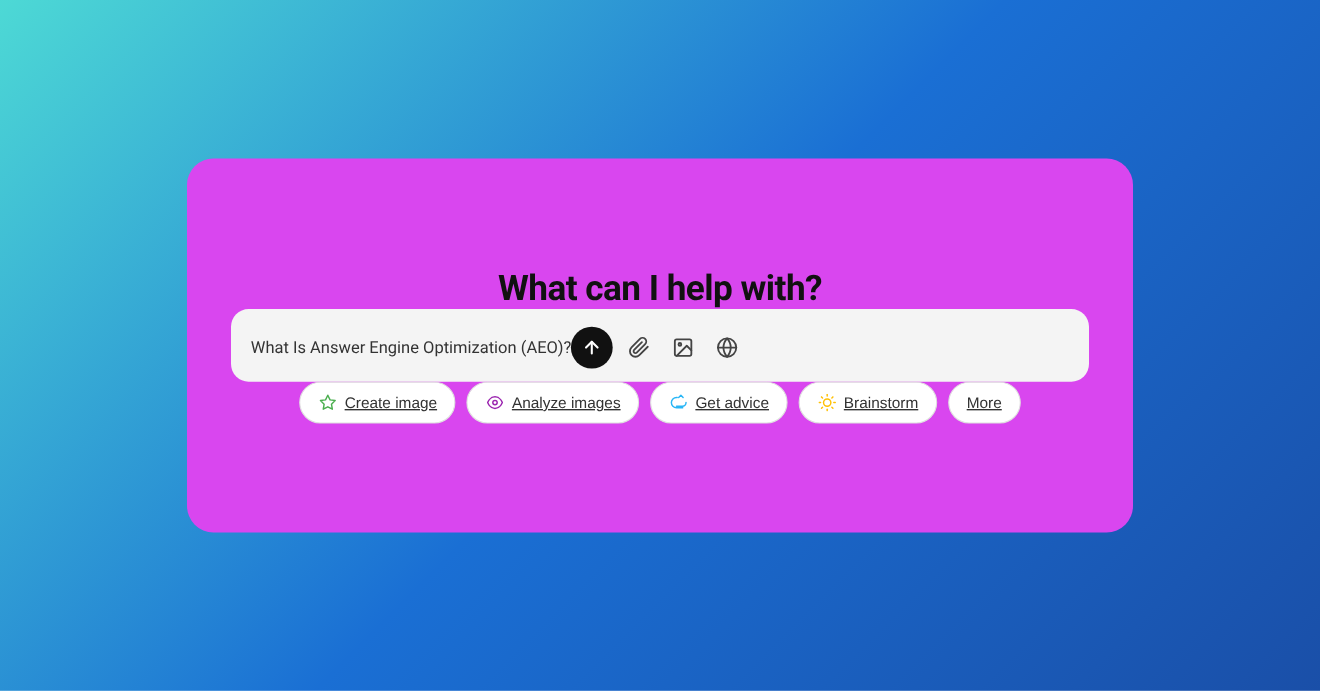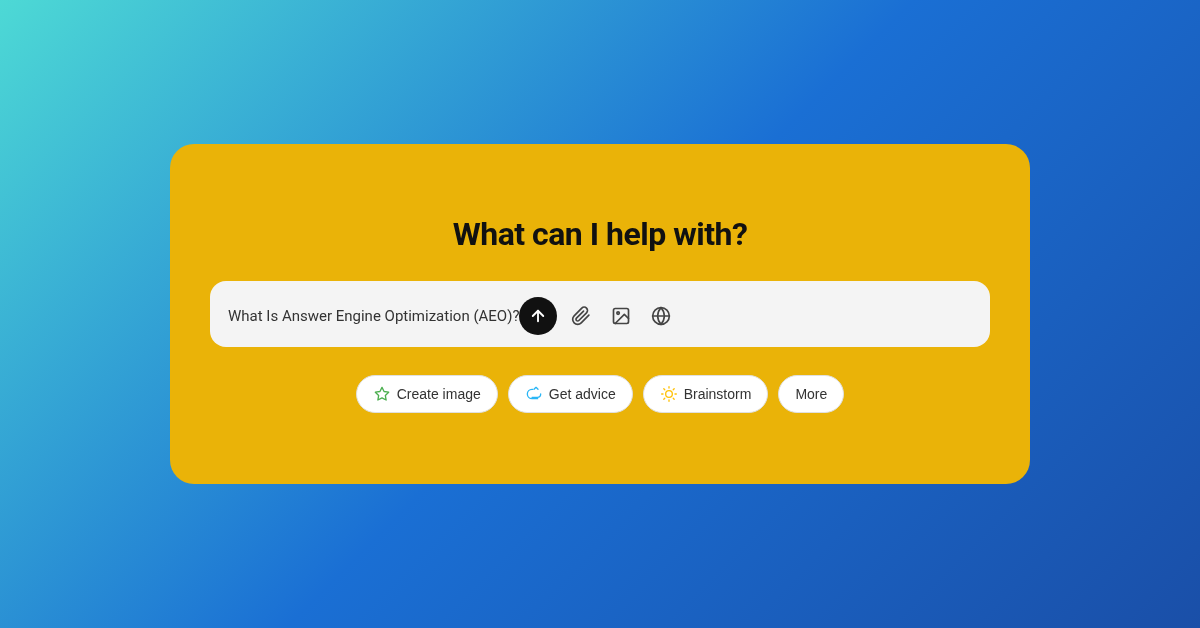"What can I help with?" .card { background: #eab308 -> #d946ef; gap: 28px -> none }
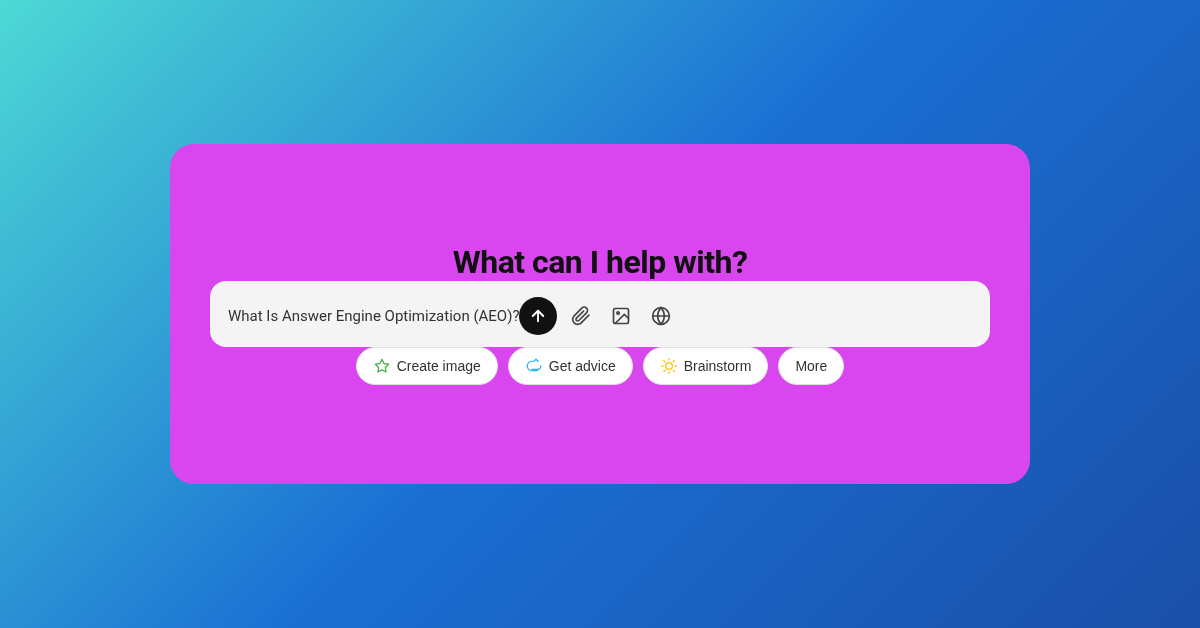"Create image" .action-buttons { text-decoration: none -> underline }
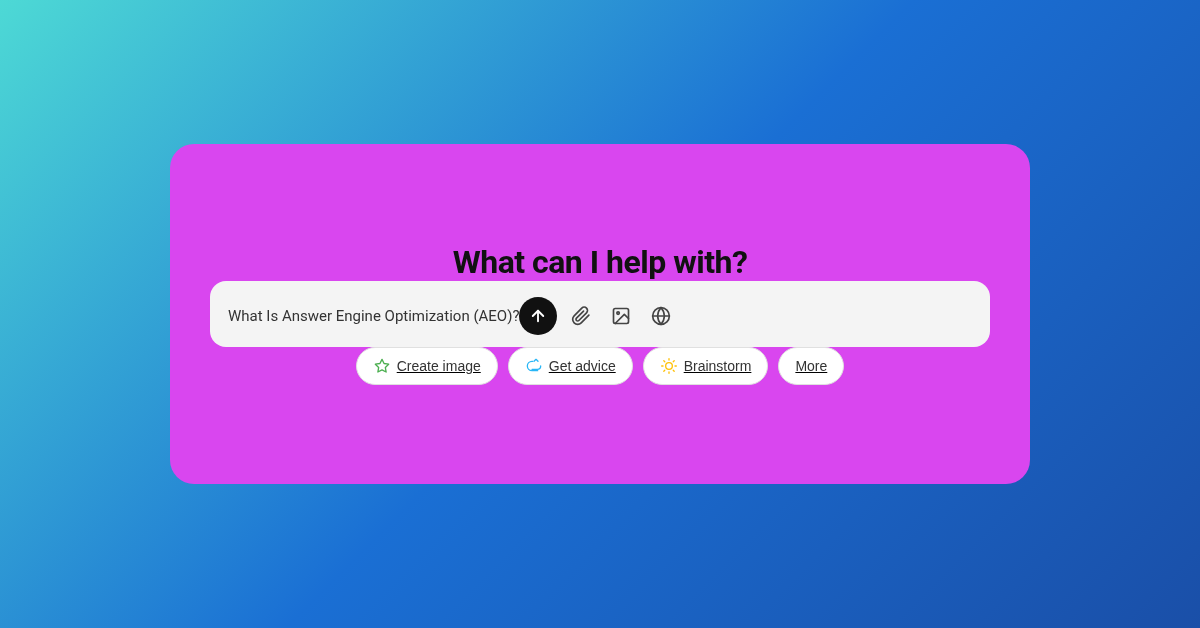"Analyze images" button.action-btn { html: none -> <button> <span> <svg> <circle></circle> <path></path> </svg> </span> <span>Analyze images</span> </button> }
